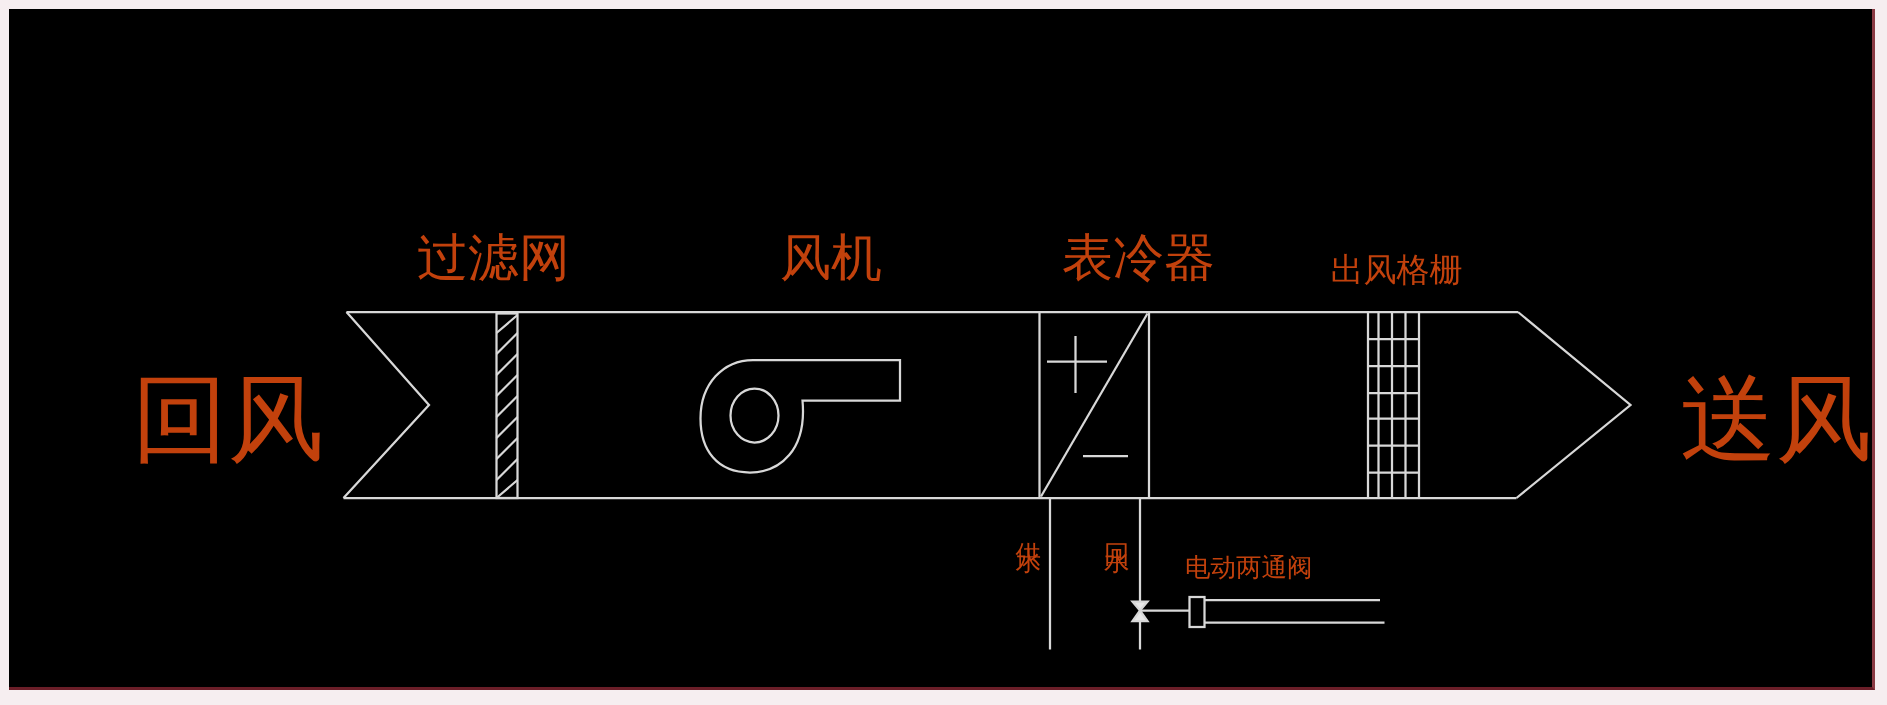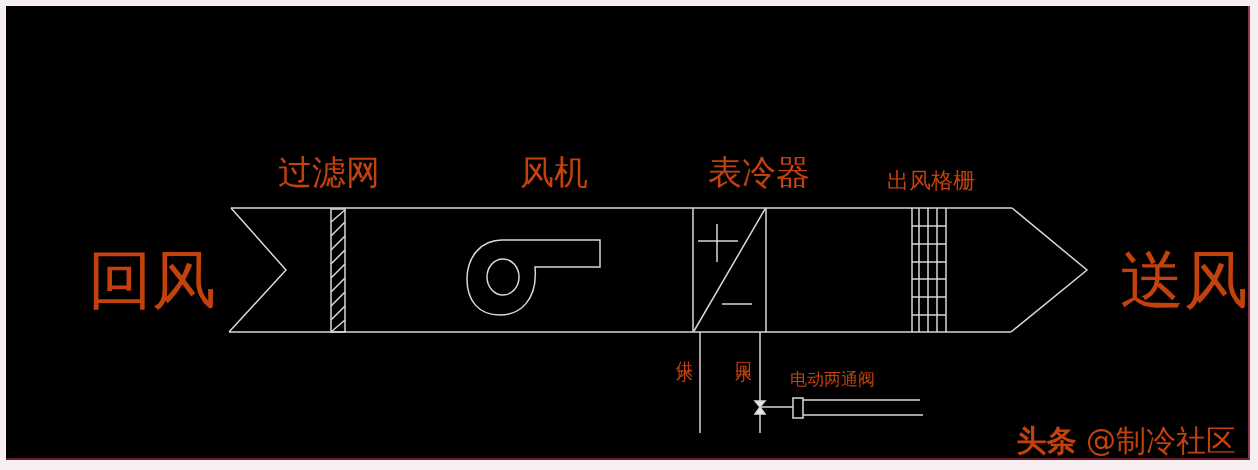"头条 @制冷社区" .watermark { color: #c2410c -> #000000 }
